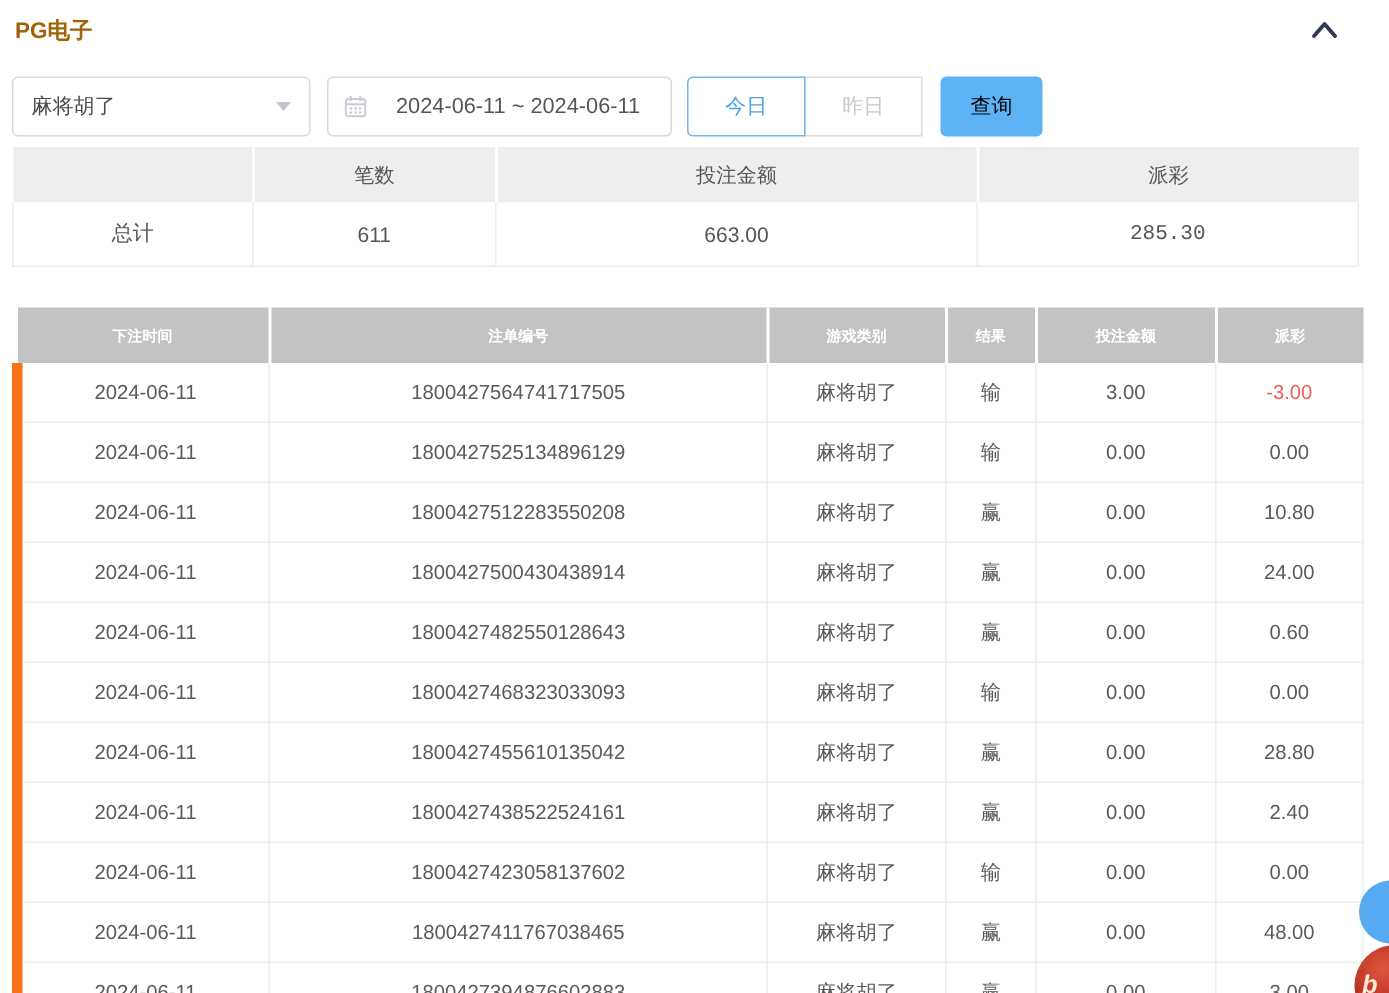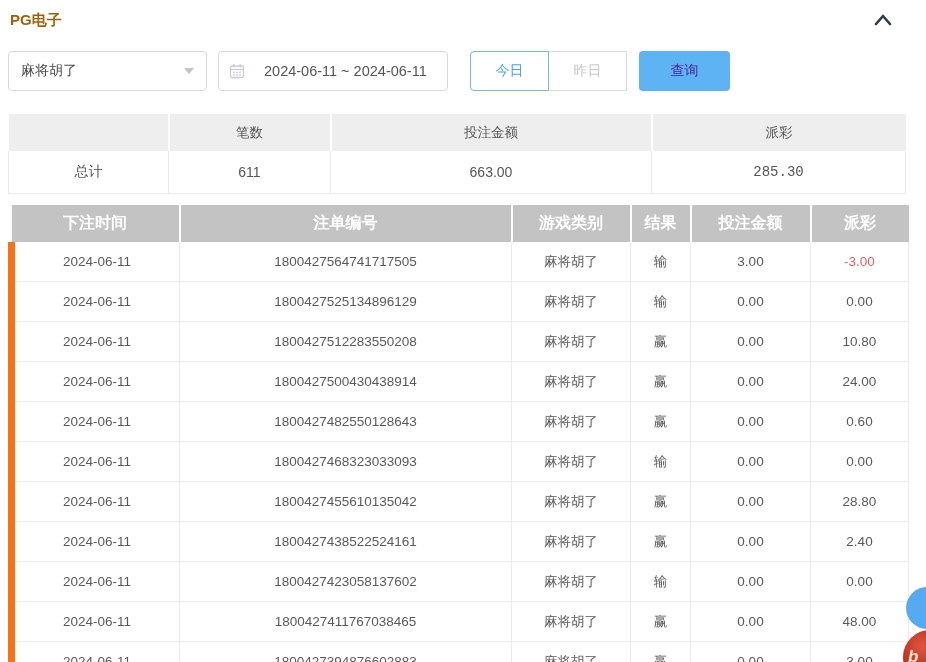"今日" .quick-btn.first { margin-left: 12px -> 0 }
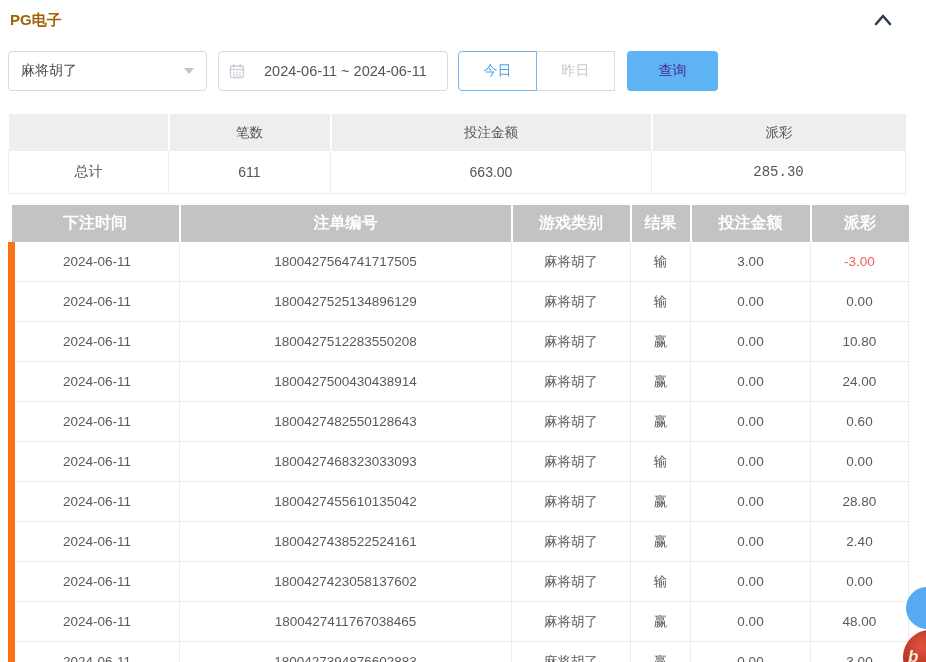"查询" .search-btn { color: #4c1d95 -> #000000; width: 91px -> 68px }
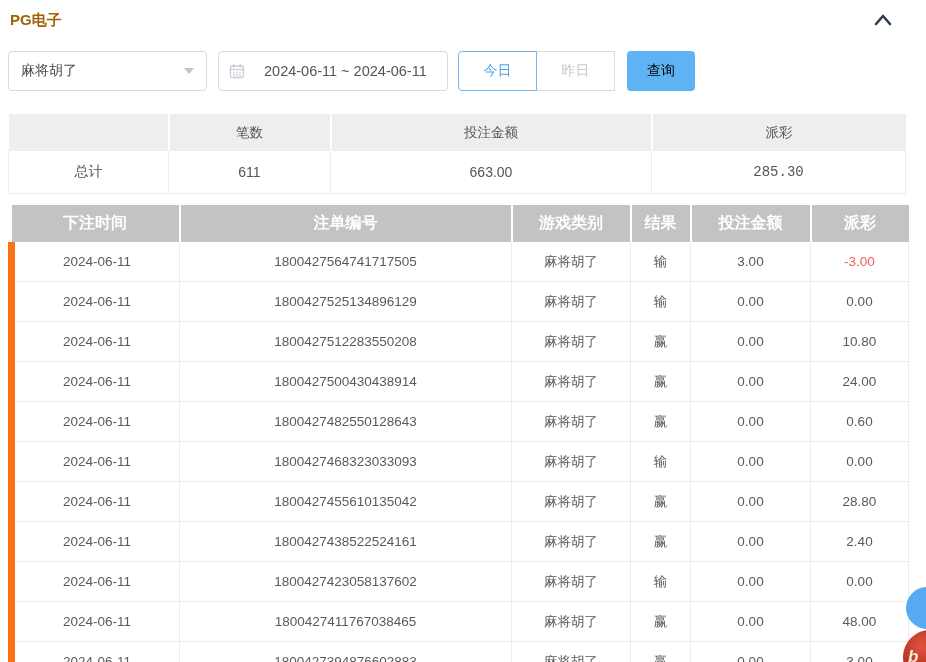"笔数" .summary-table { top: 114px -> 98px }
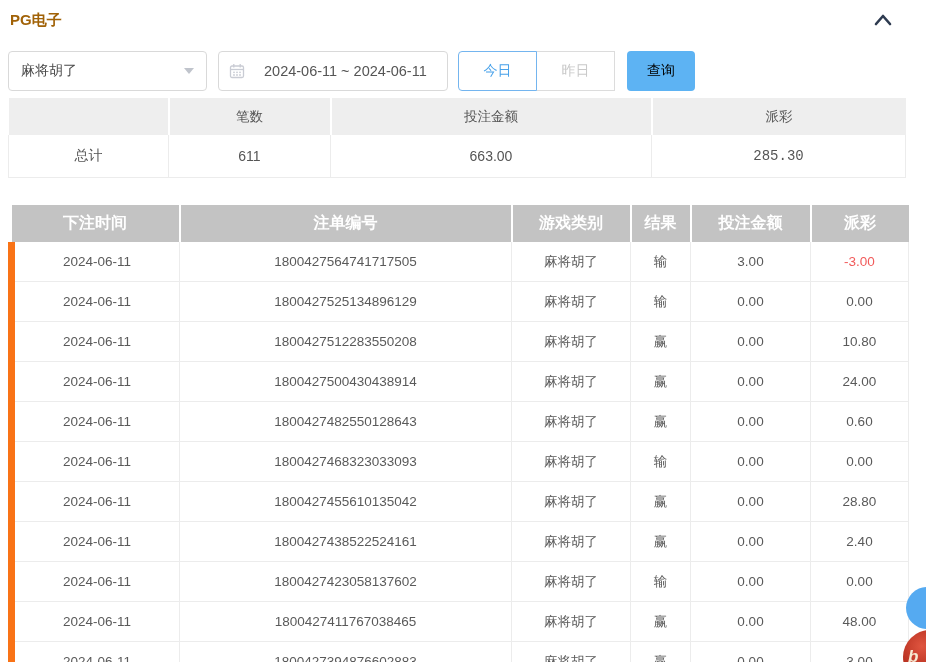"下注时间" .main-table th { font-size: 16px -> 10px }
